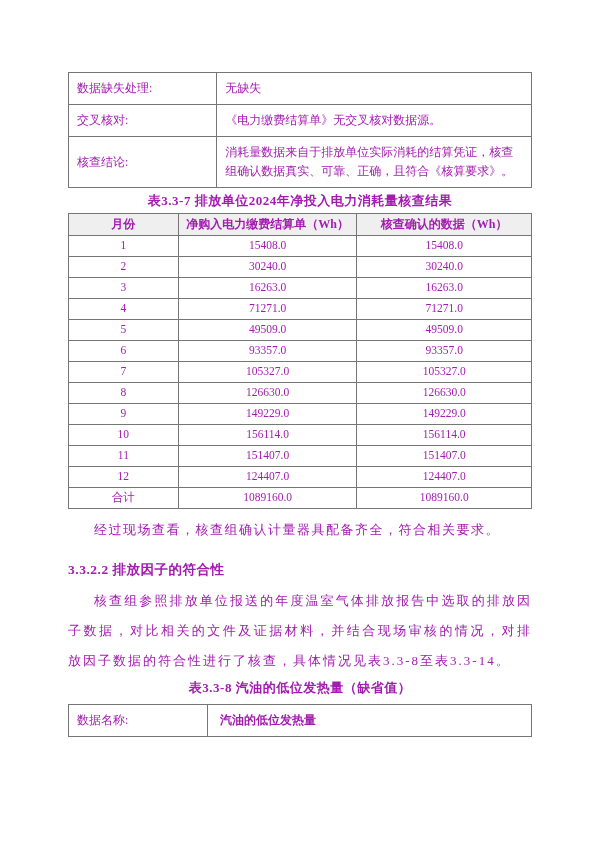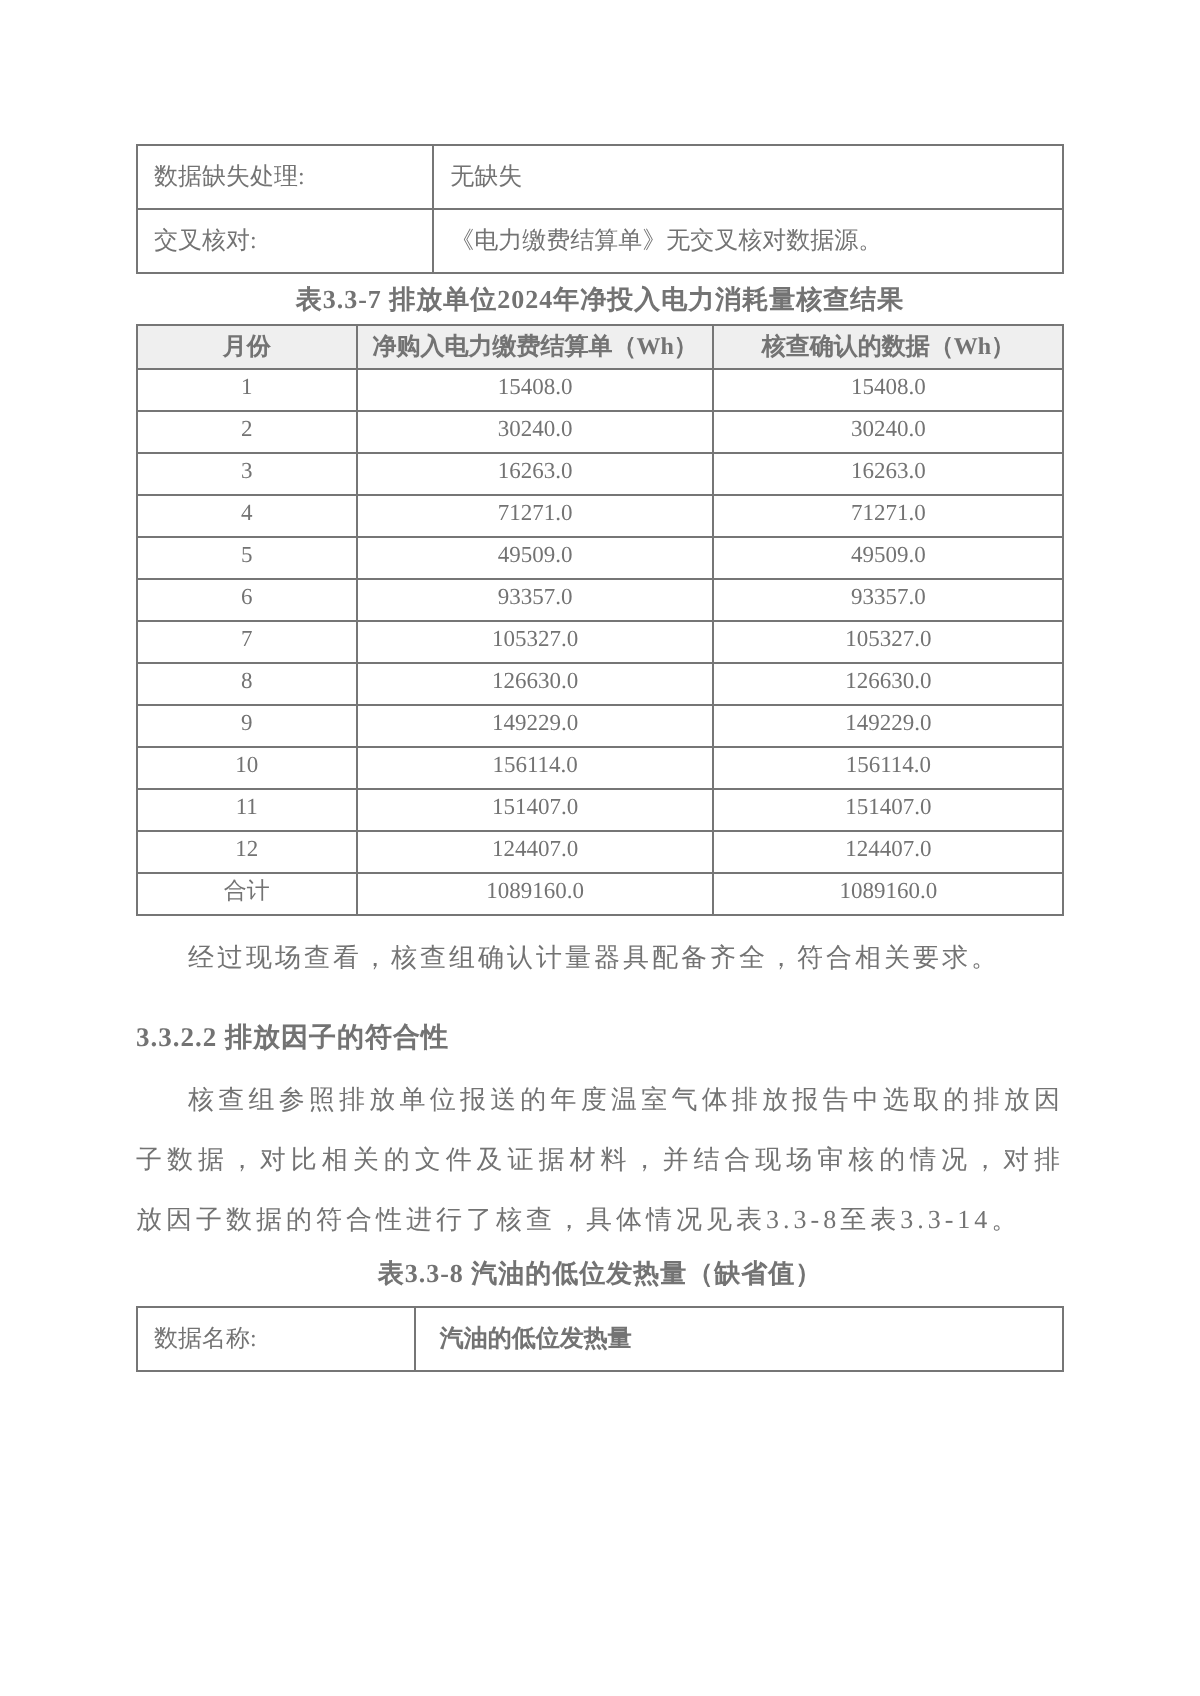"数据缺失处理:" .page { color: #737373 -> #a21caf }
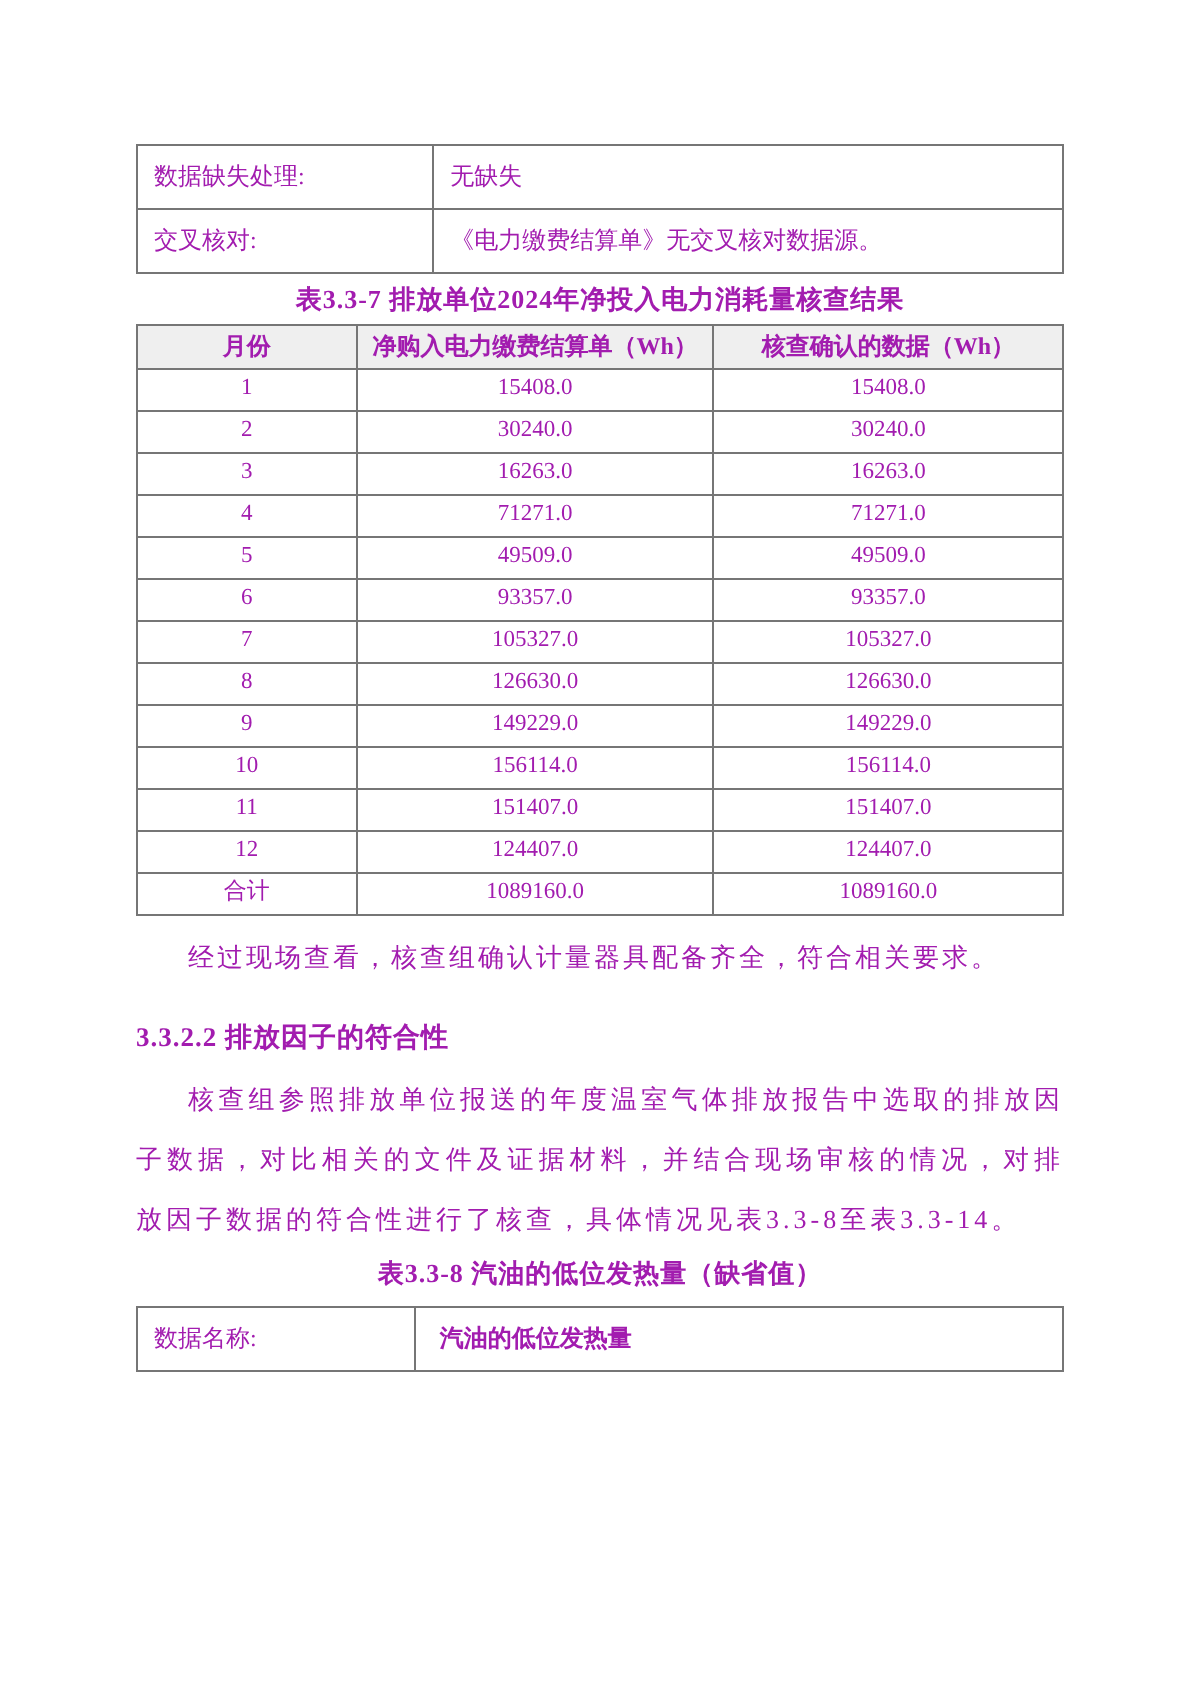"核查结论:" tr { html: none -> <tr> <td>核查结论:</td> <td>消耗量数据来自于排放单位实际消耗的结算凭证，核查组确认数据真实、可靠、正确，且符合《核算要求》。</td> </tr> }
